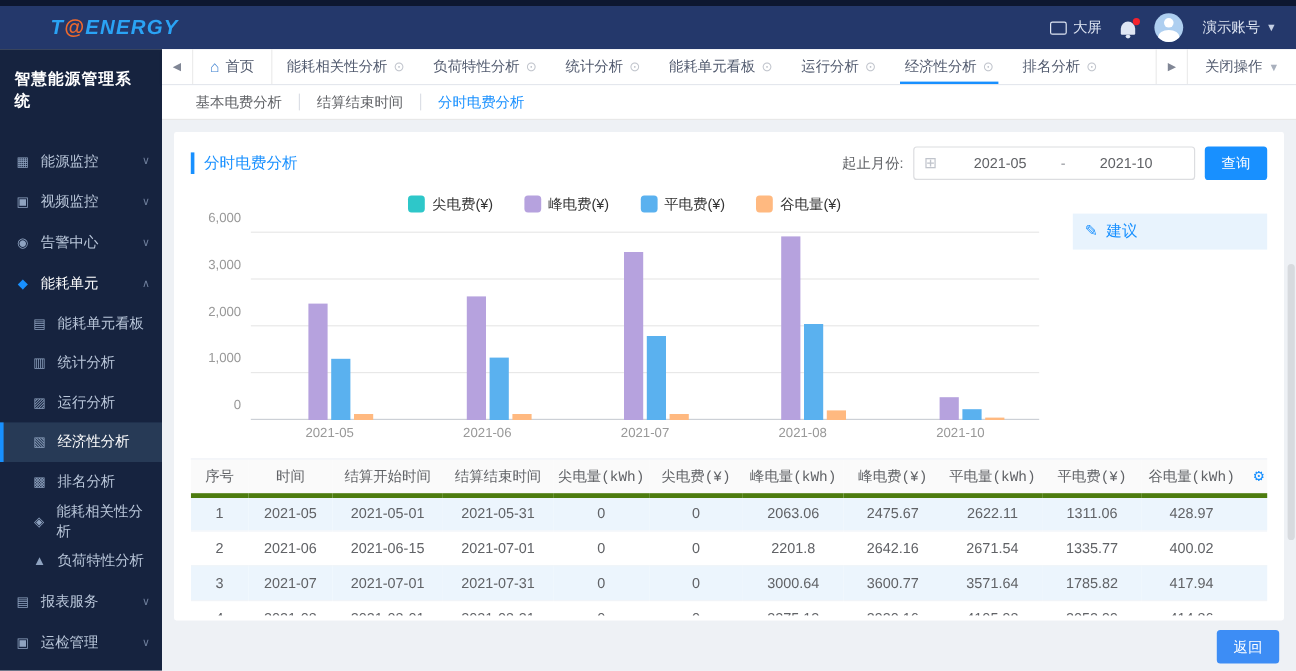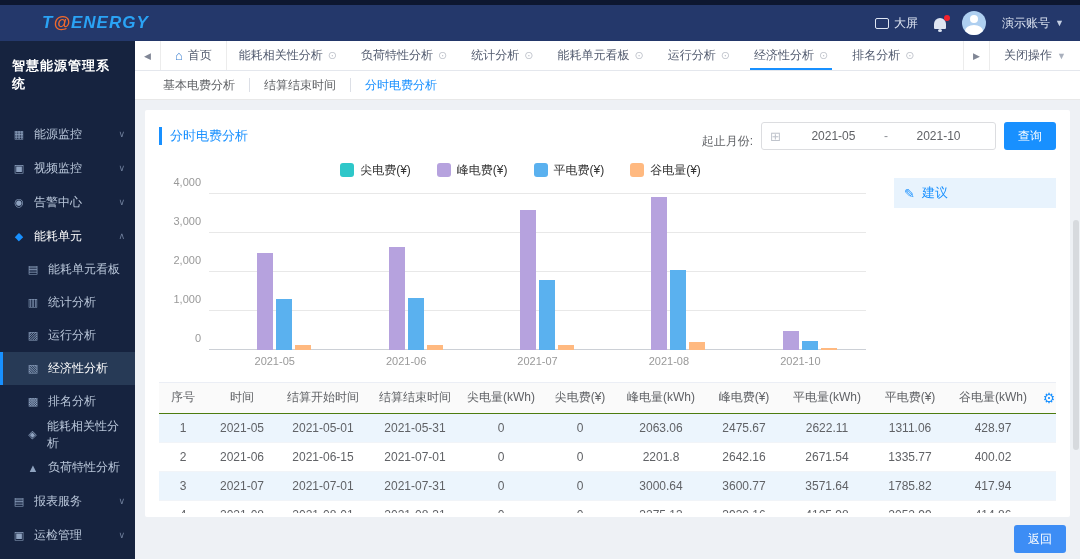"起止月份:" .filter { align-items: flex-end -> center }
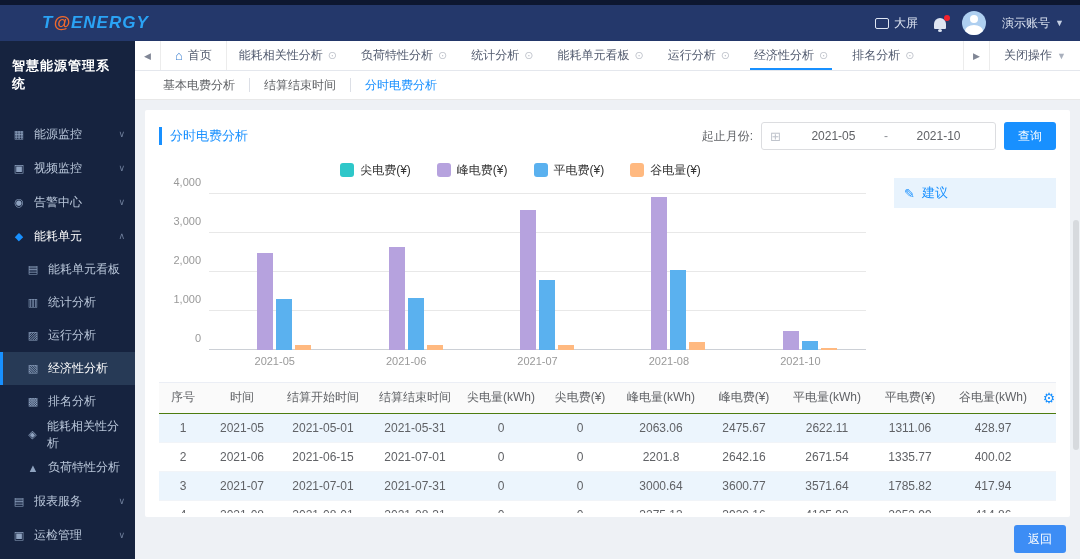"4,000" div.ylabel { text: 4,000 -> 6,000 }
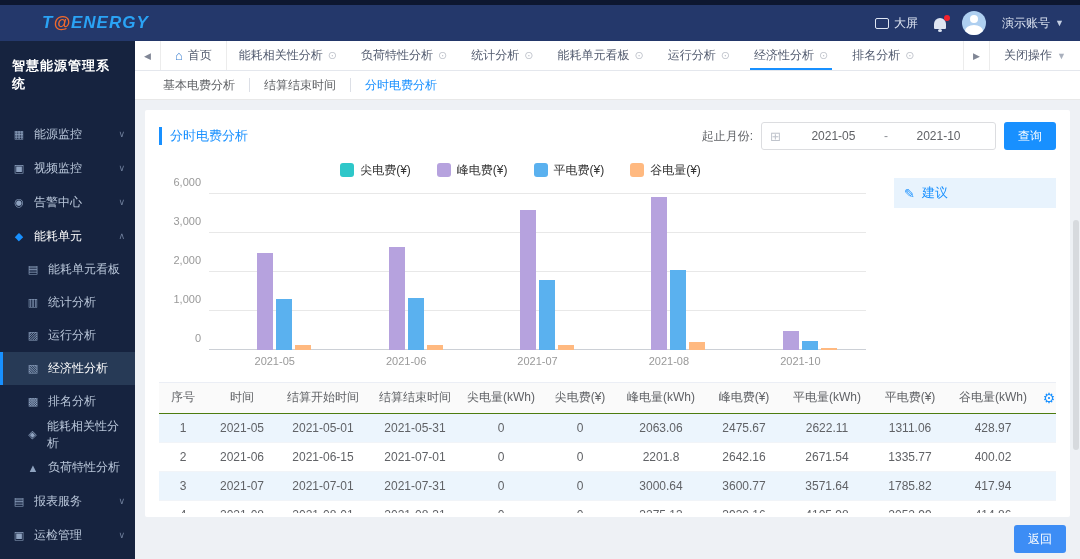"序号" th { border-bottom: 1px solid #4d7c0f -> 4px solid #4d7c0f; font-family: none -> Liberation Mono, monospace }
